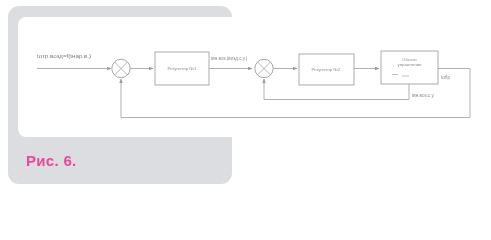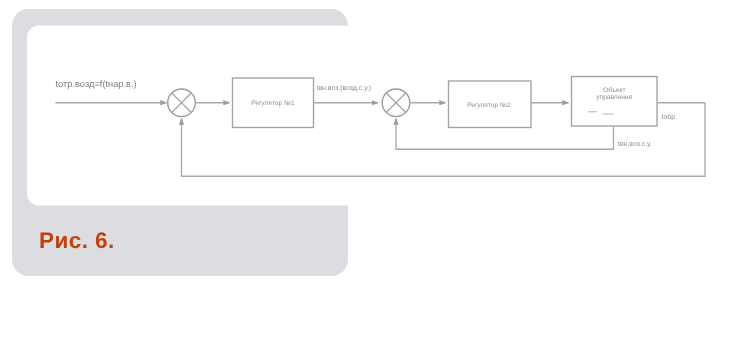"Рис. 6." #caption { color: #c2410c -> #ec4899 }
